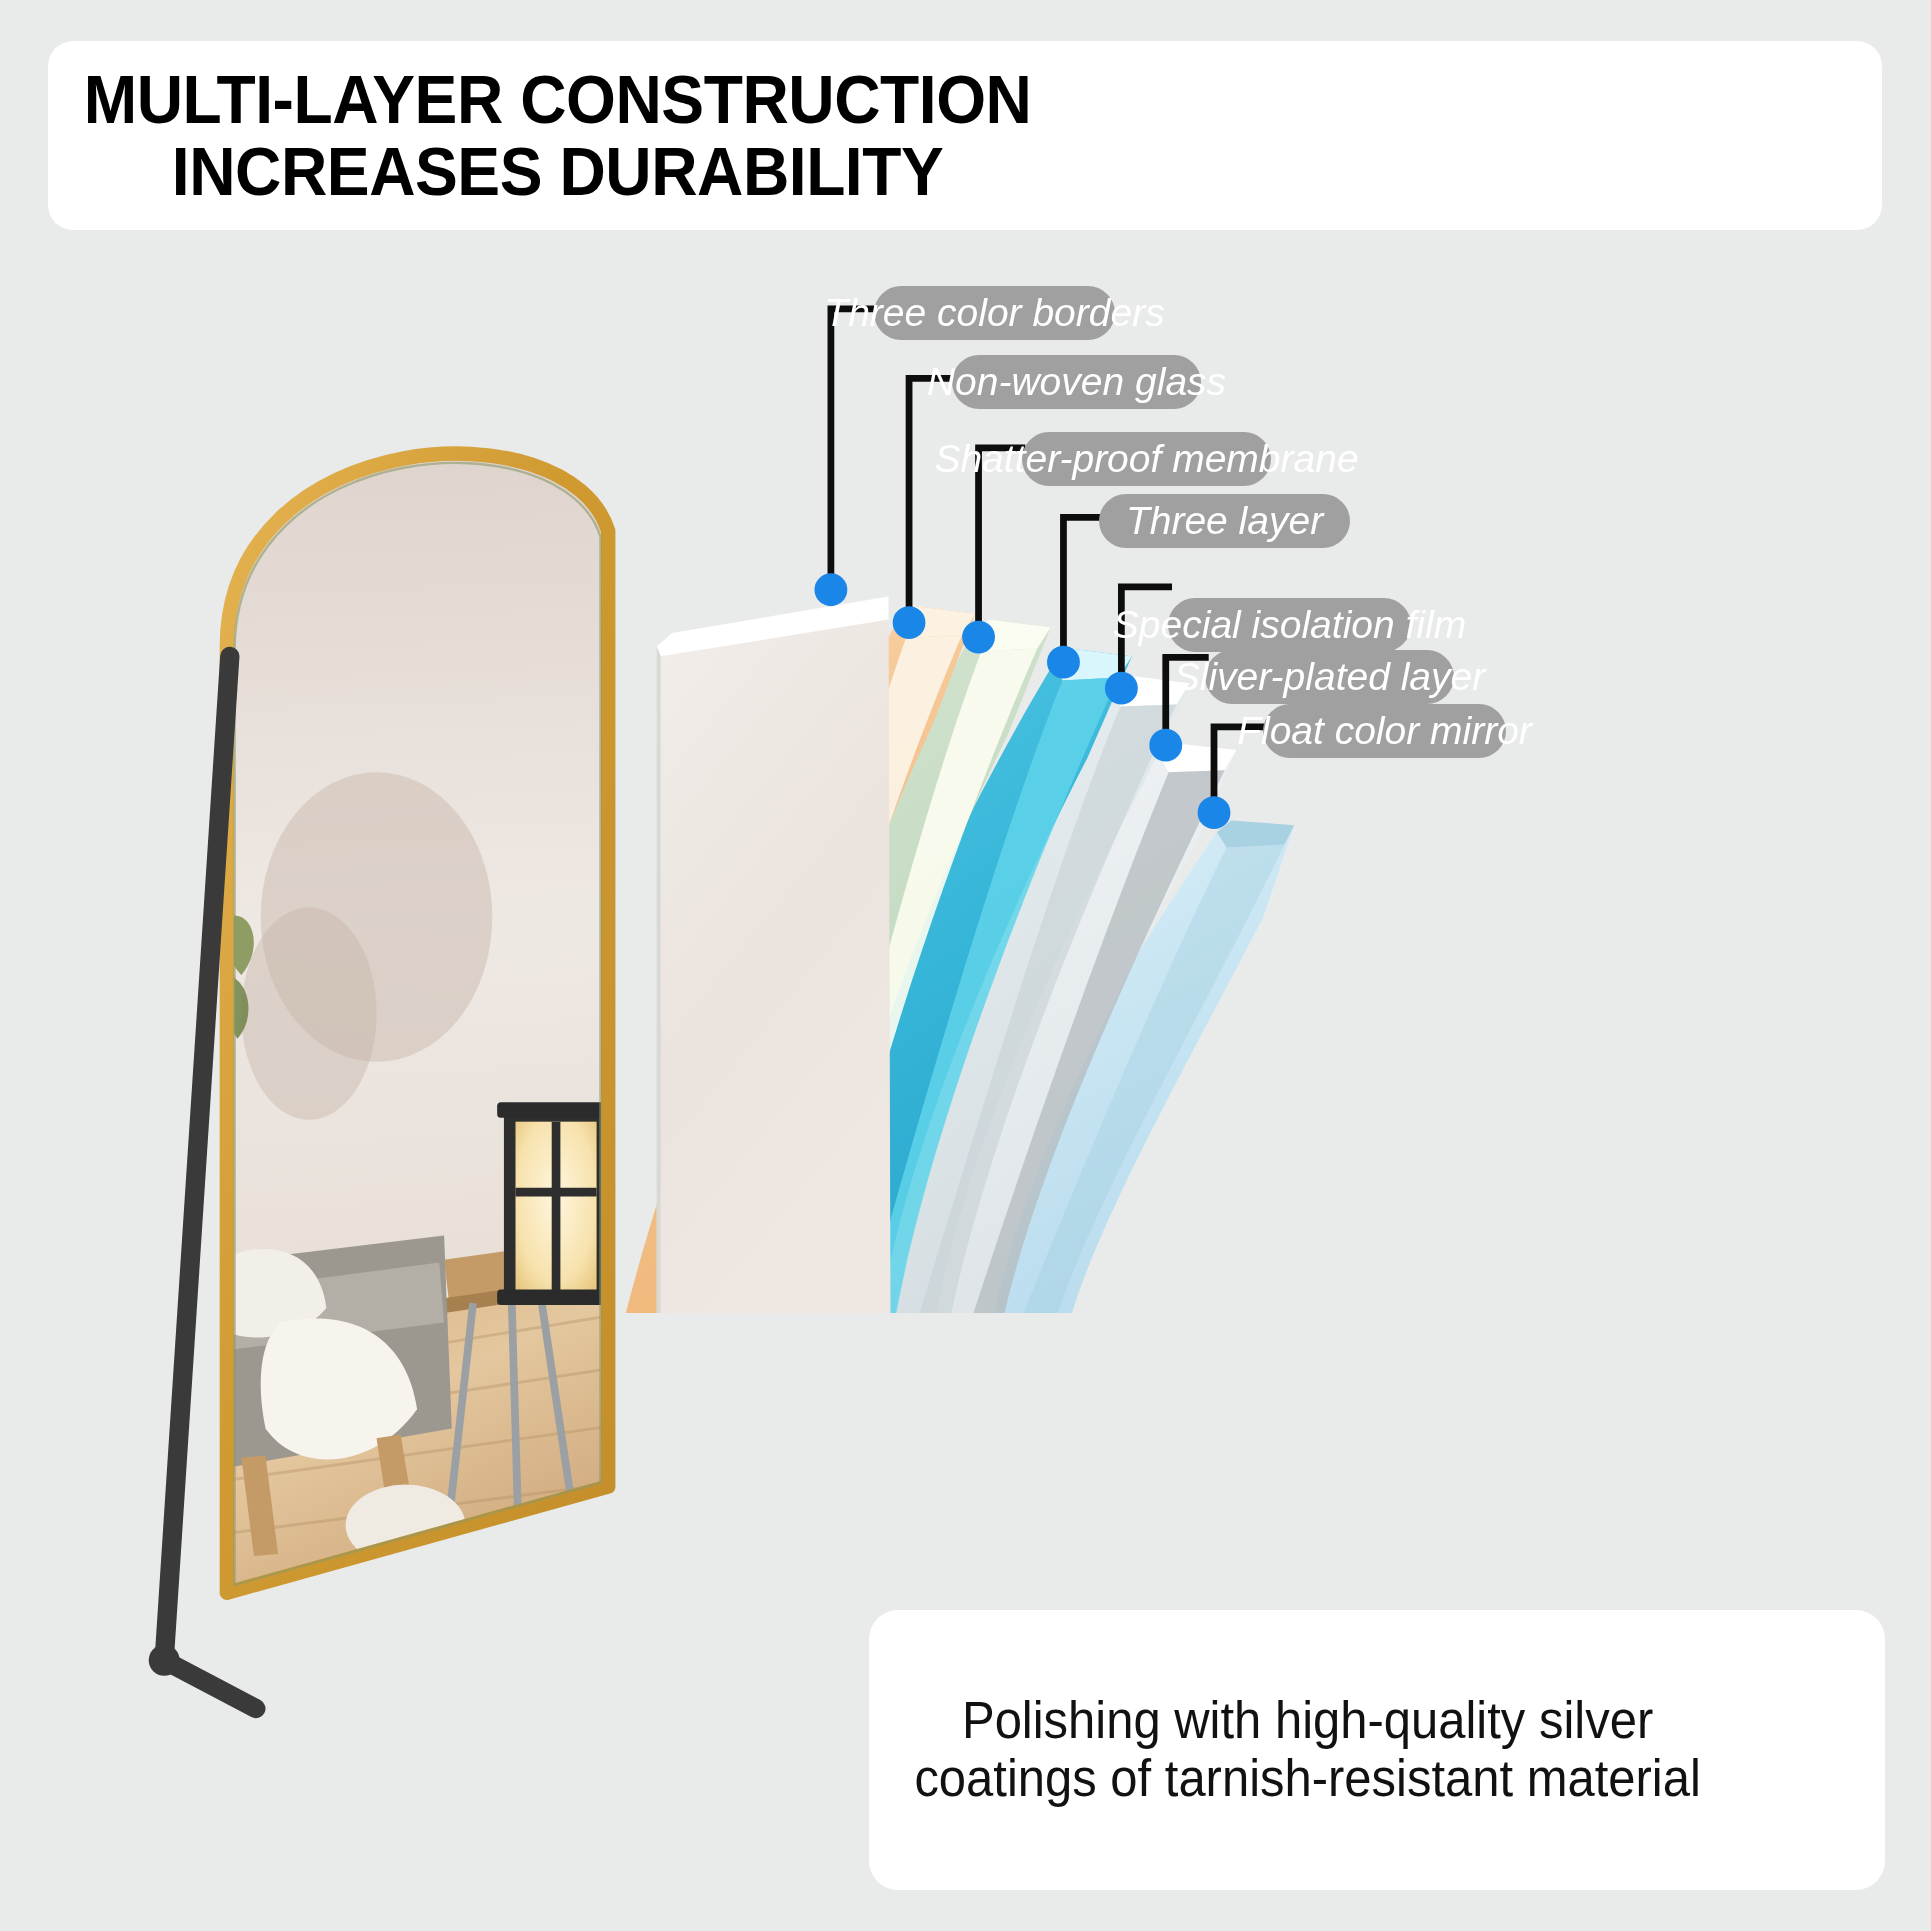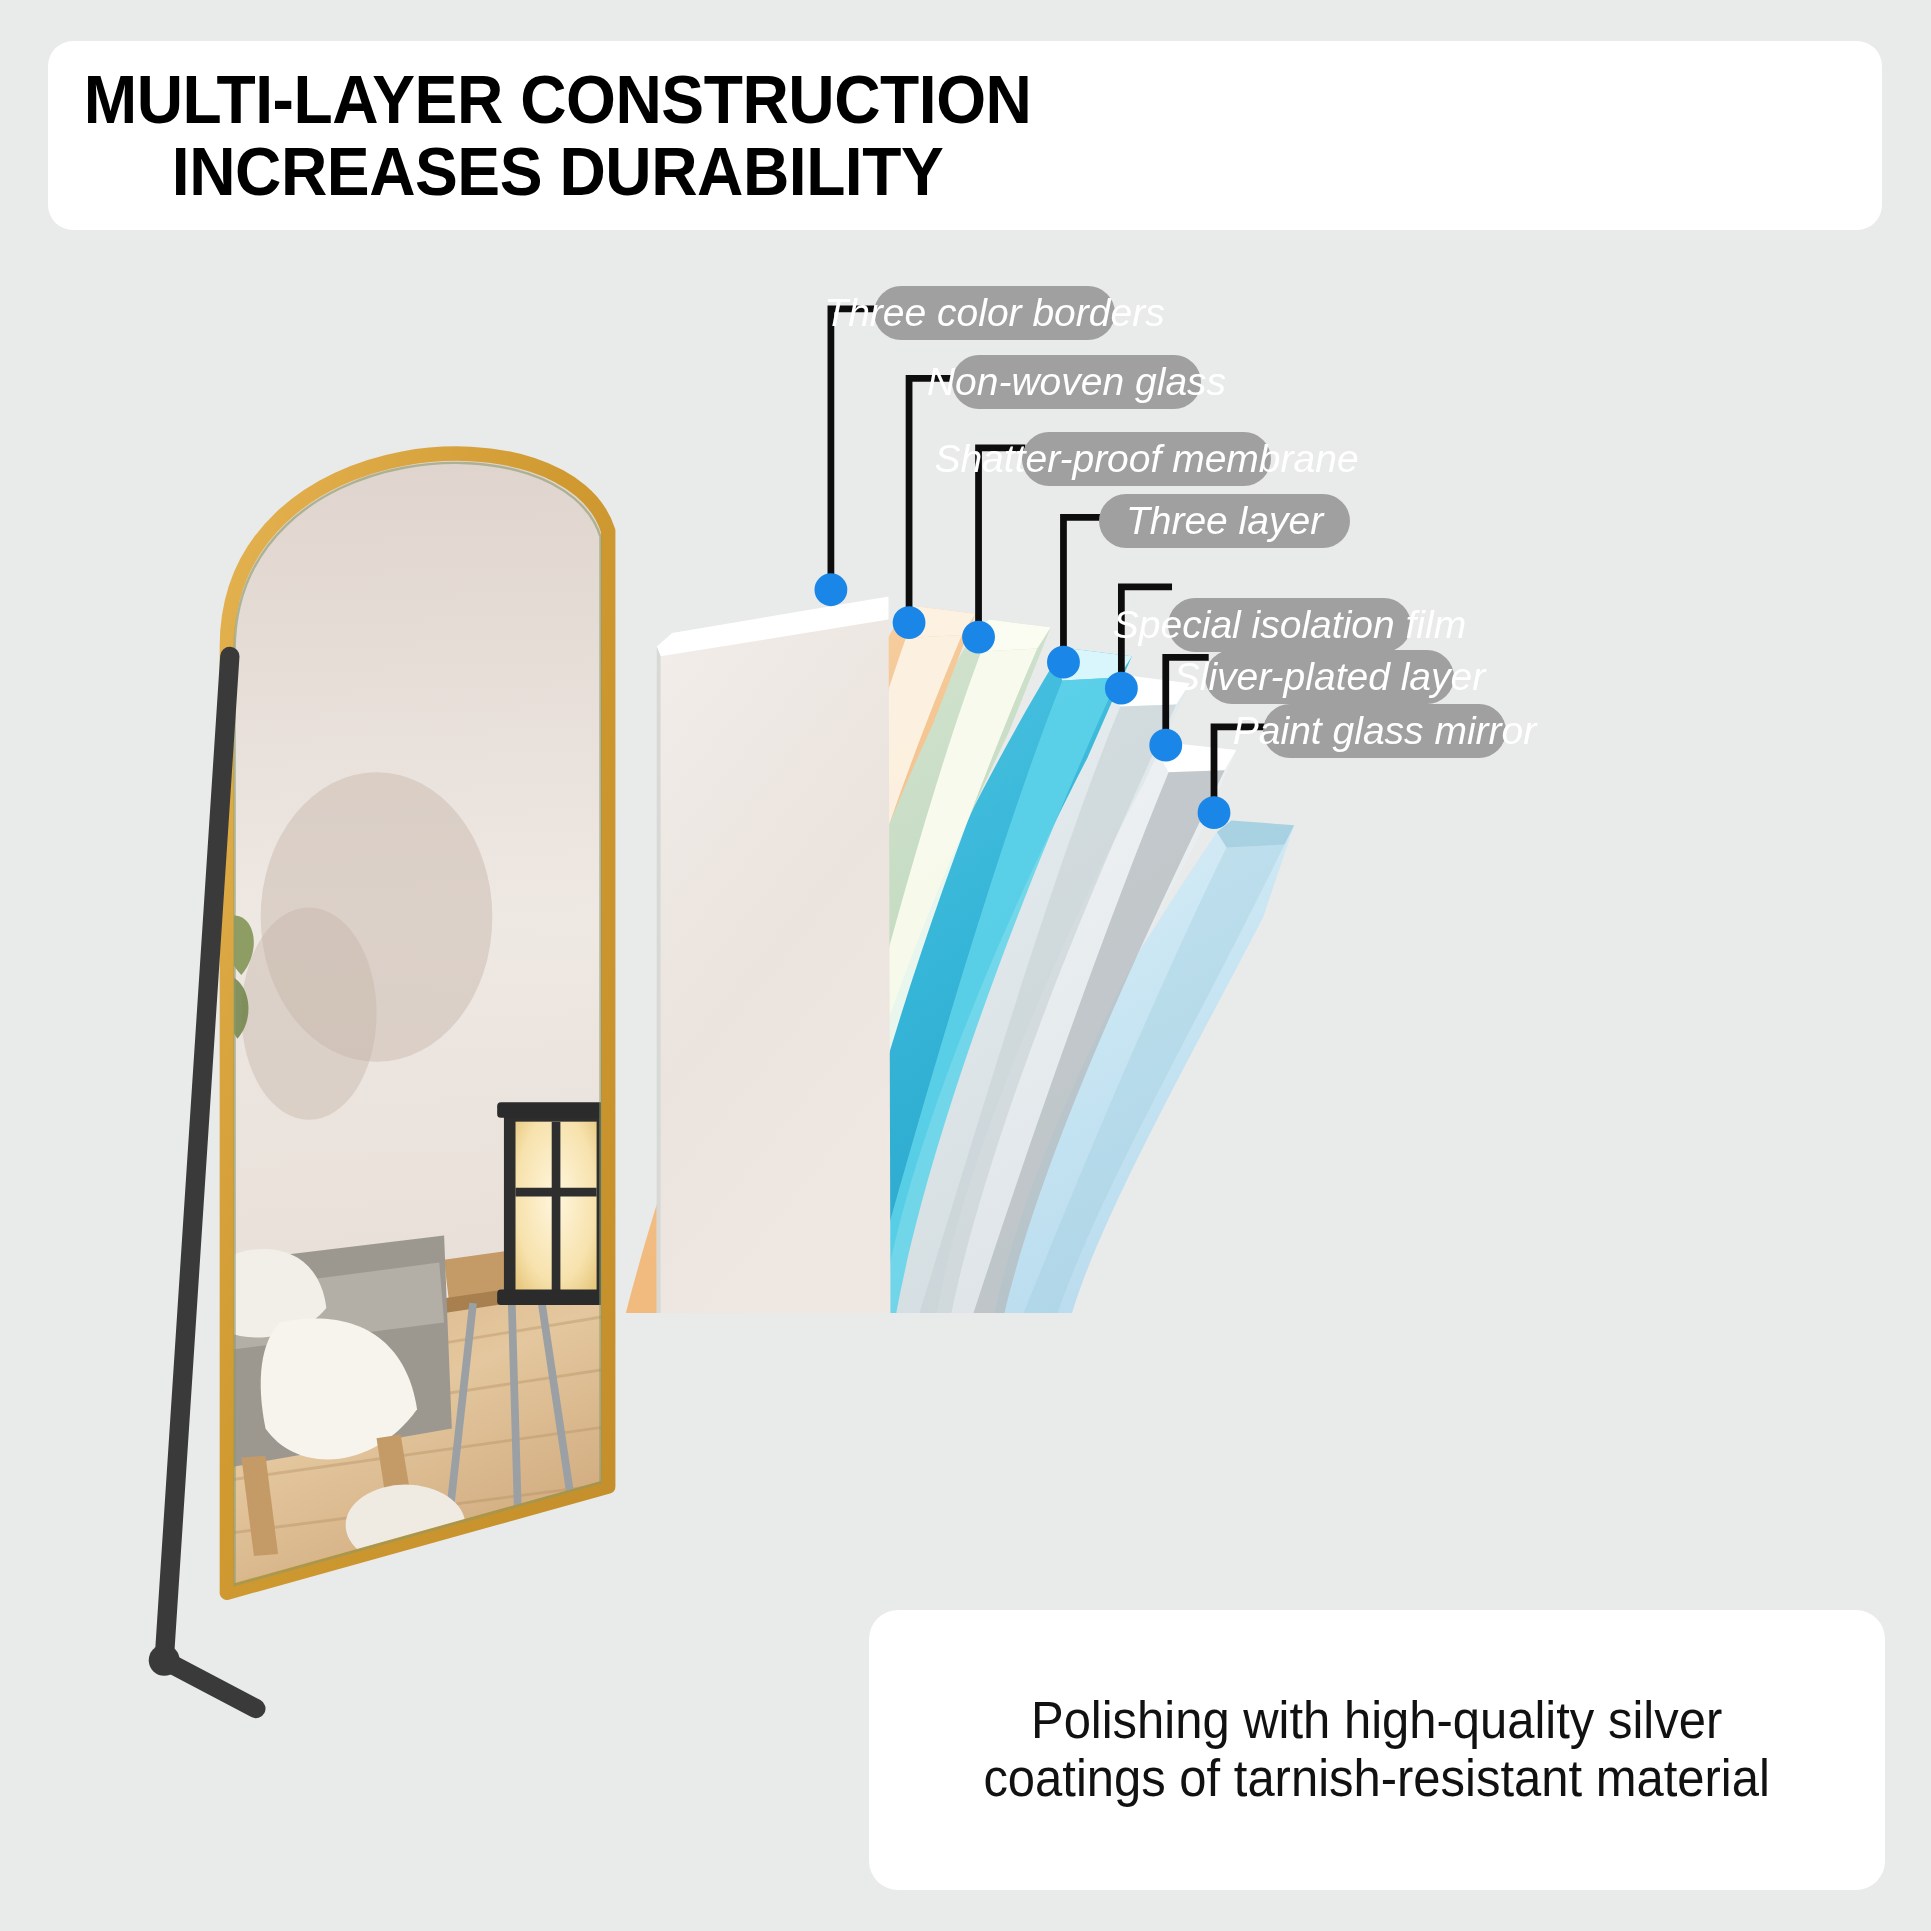"Paint glass mirror" span { text: Paint glass -> Float color }
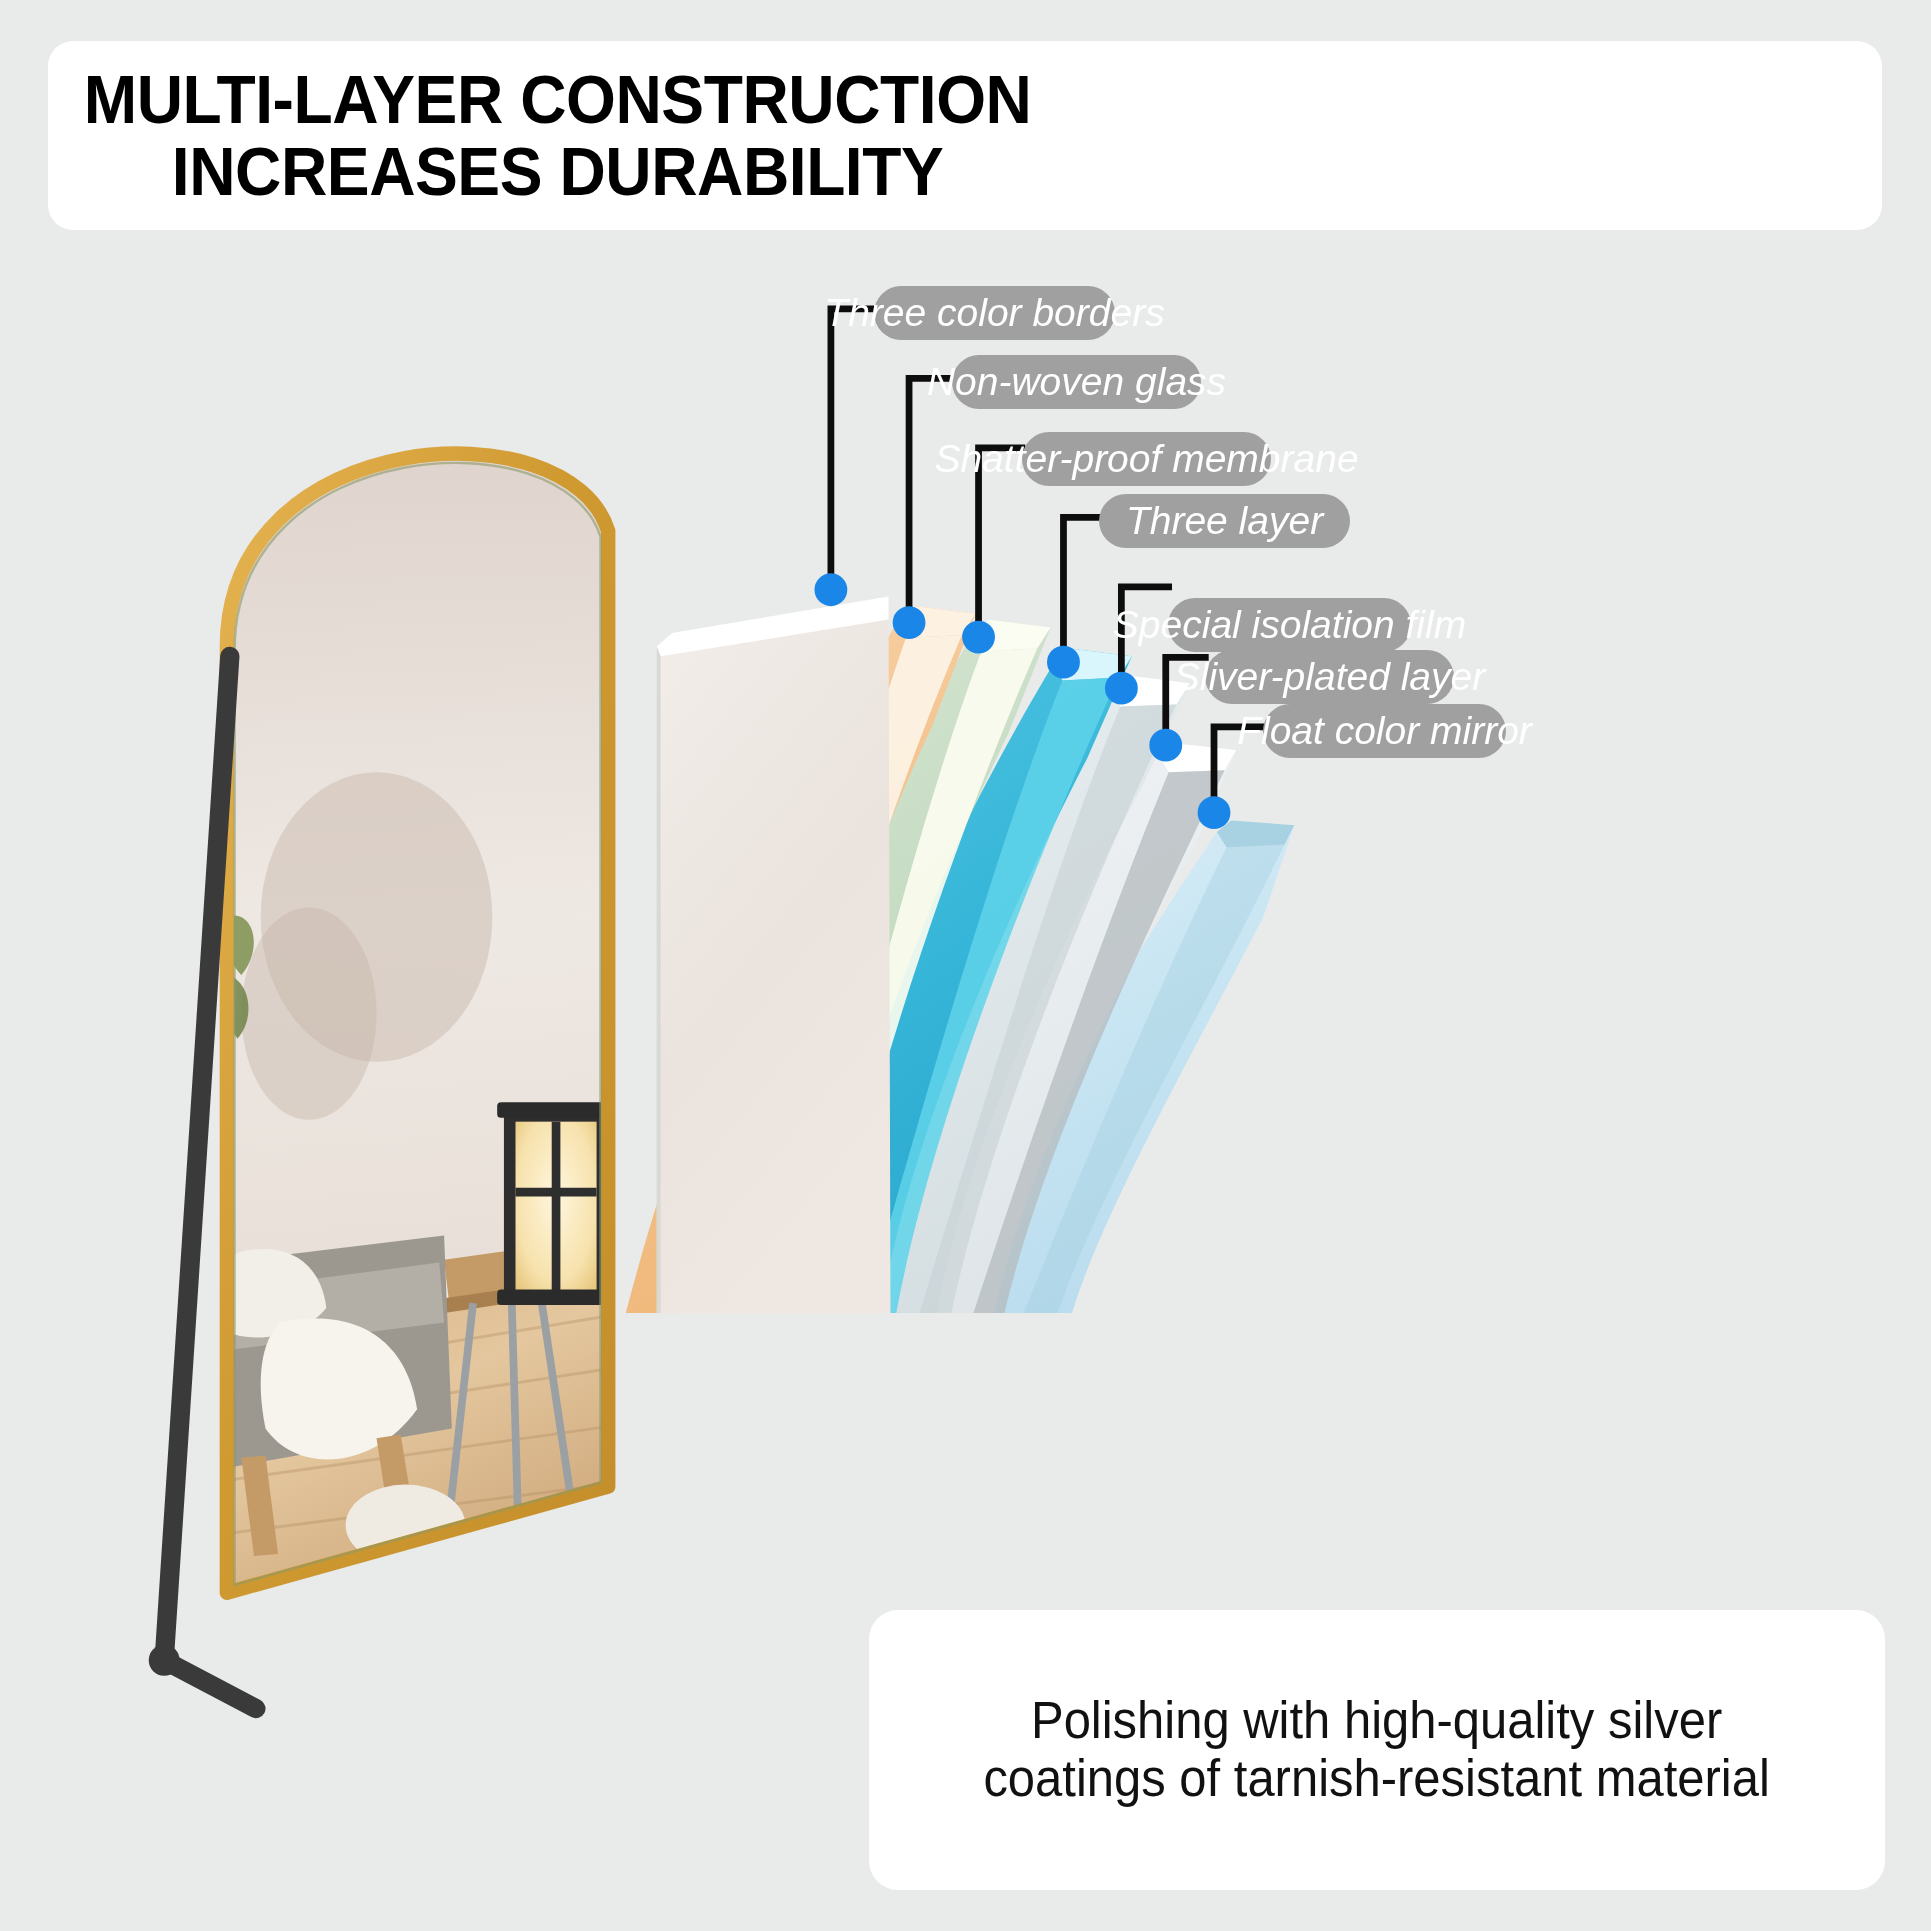"Polishing with high-quality silver" .caption-card { justify-content: center -> flex-start }
